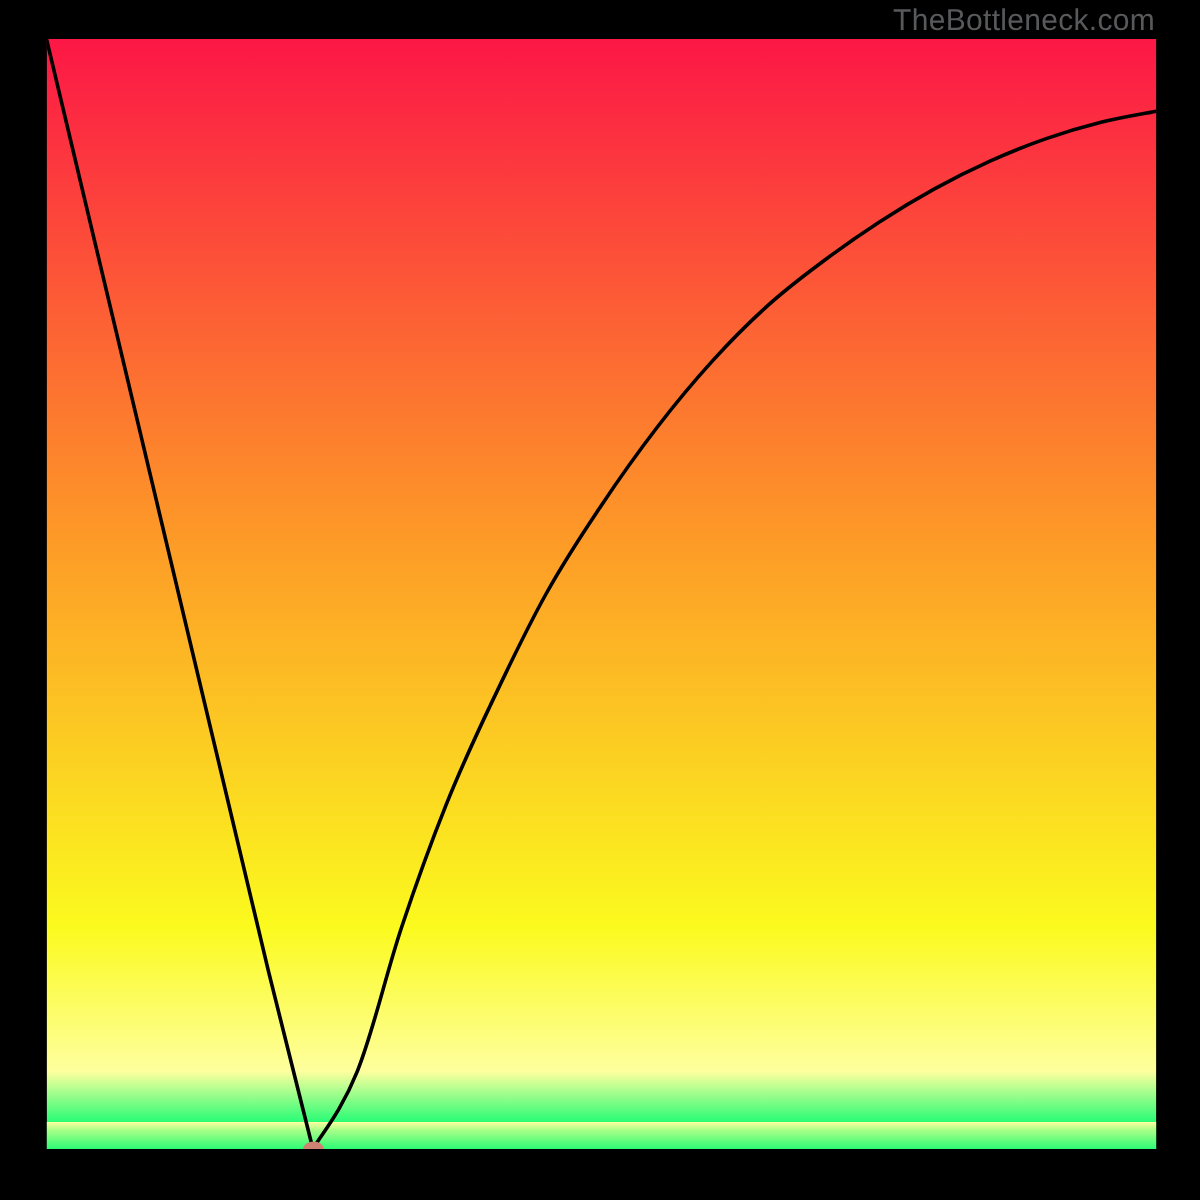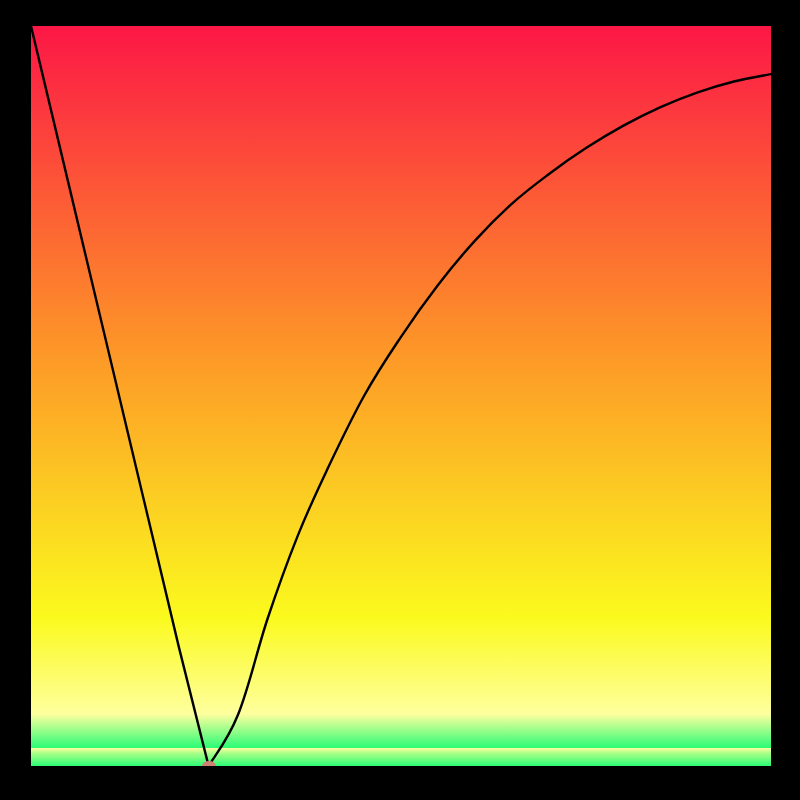"TheBottleneck.com" div.watermark { html: none -> <div>TheBottleneck.com</div> }
